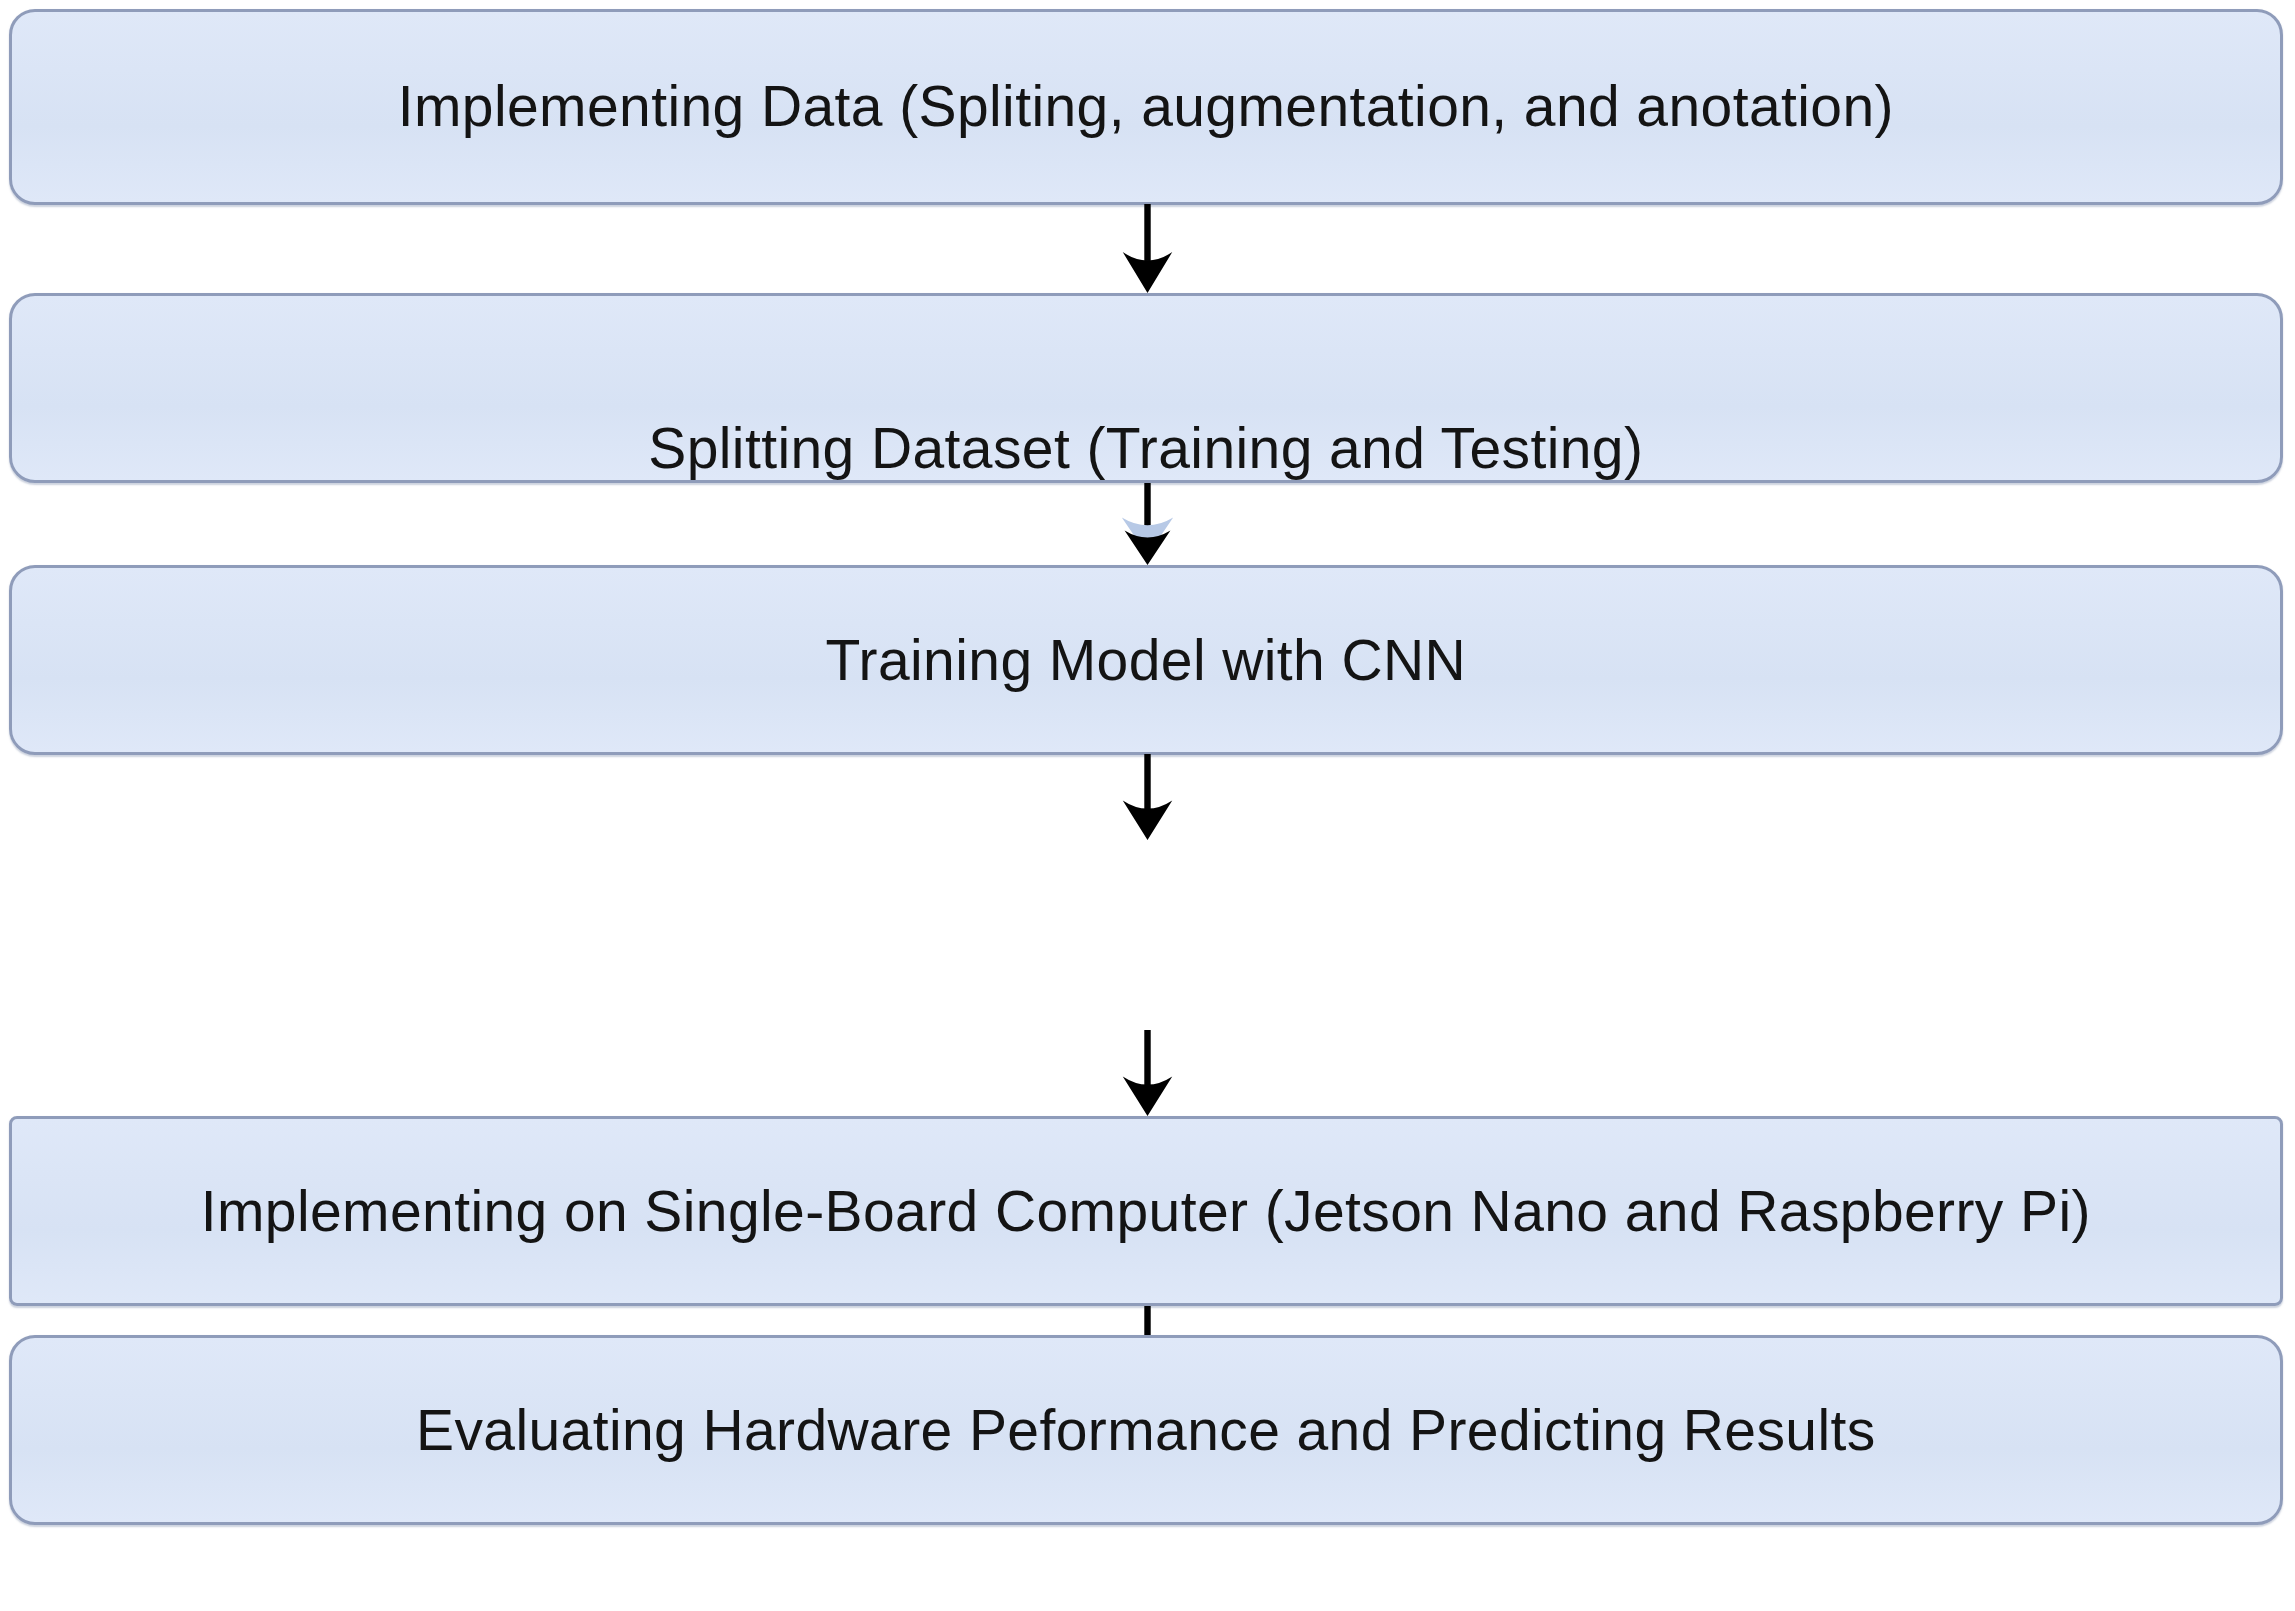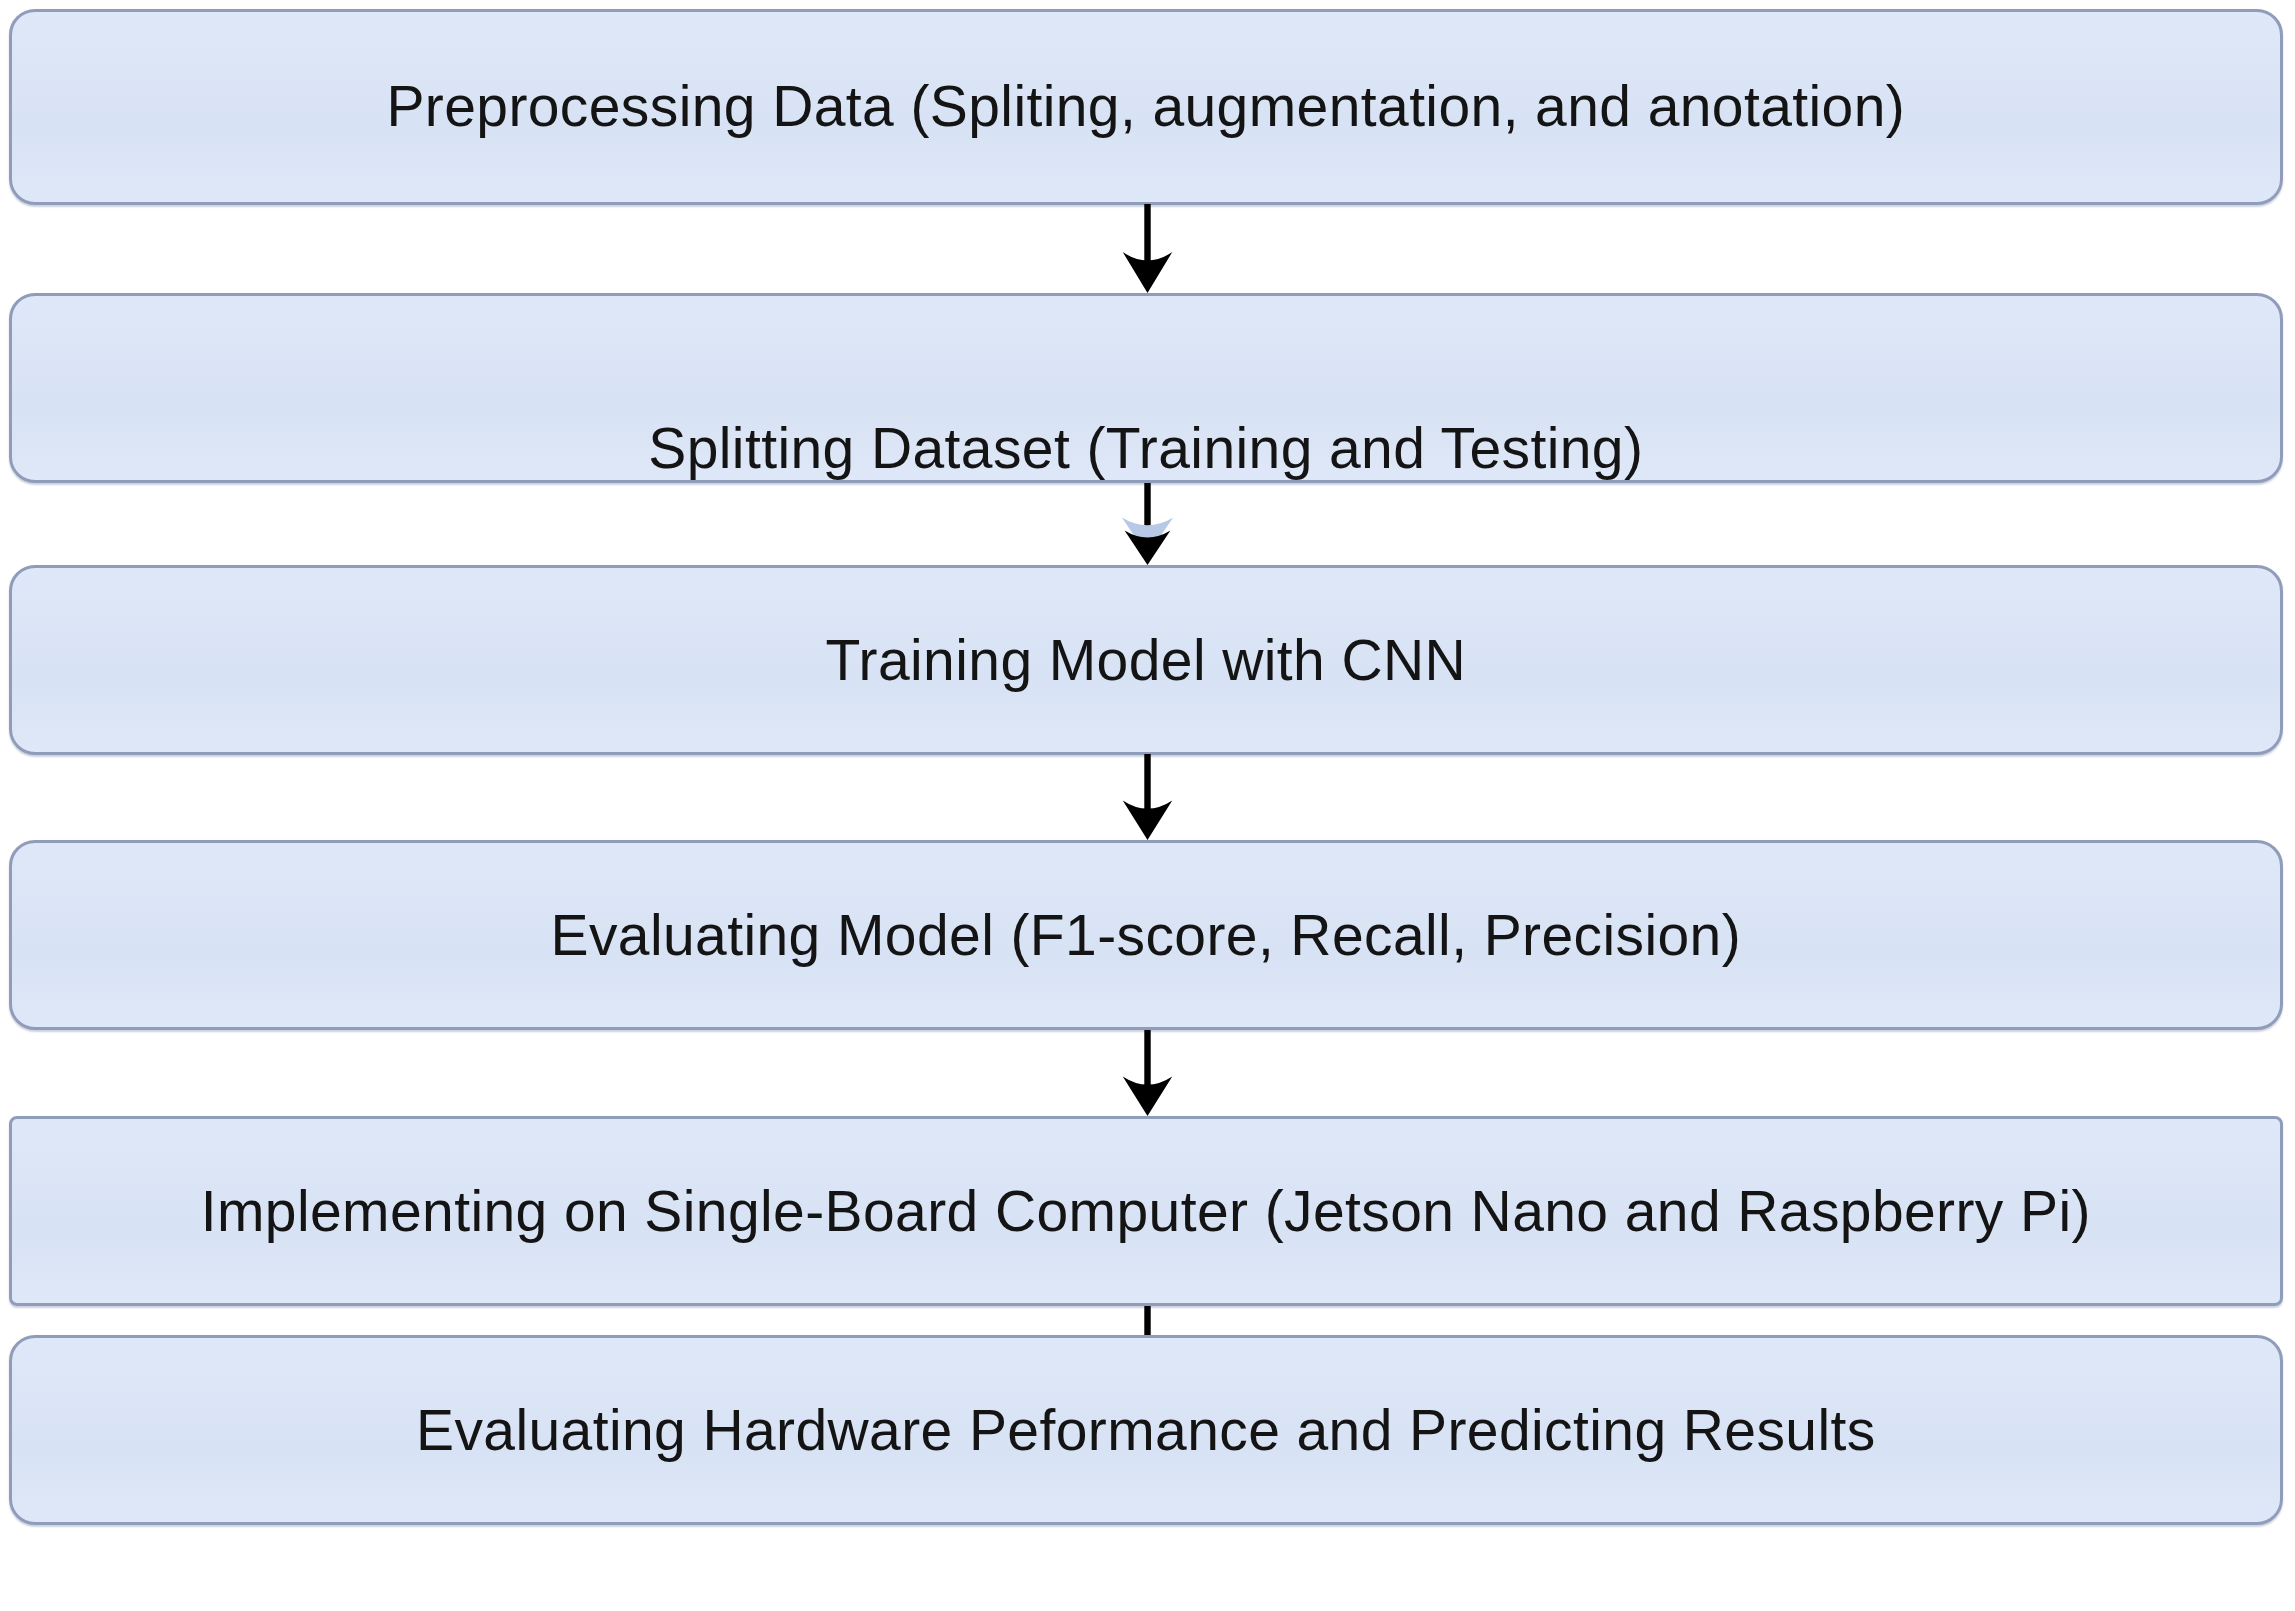"Preprocessing Data (Spliting," span.label { text: Preprocessing -> Implementing }
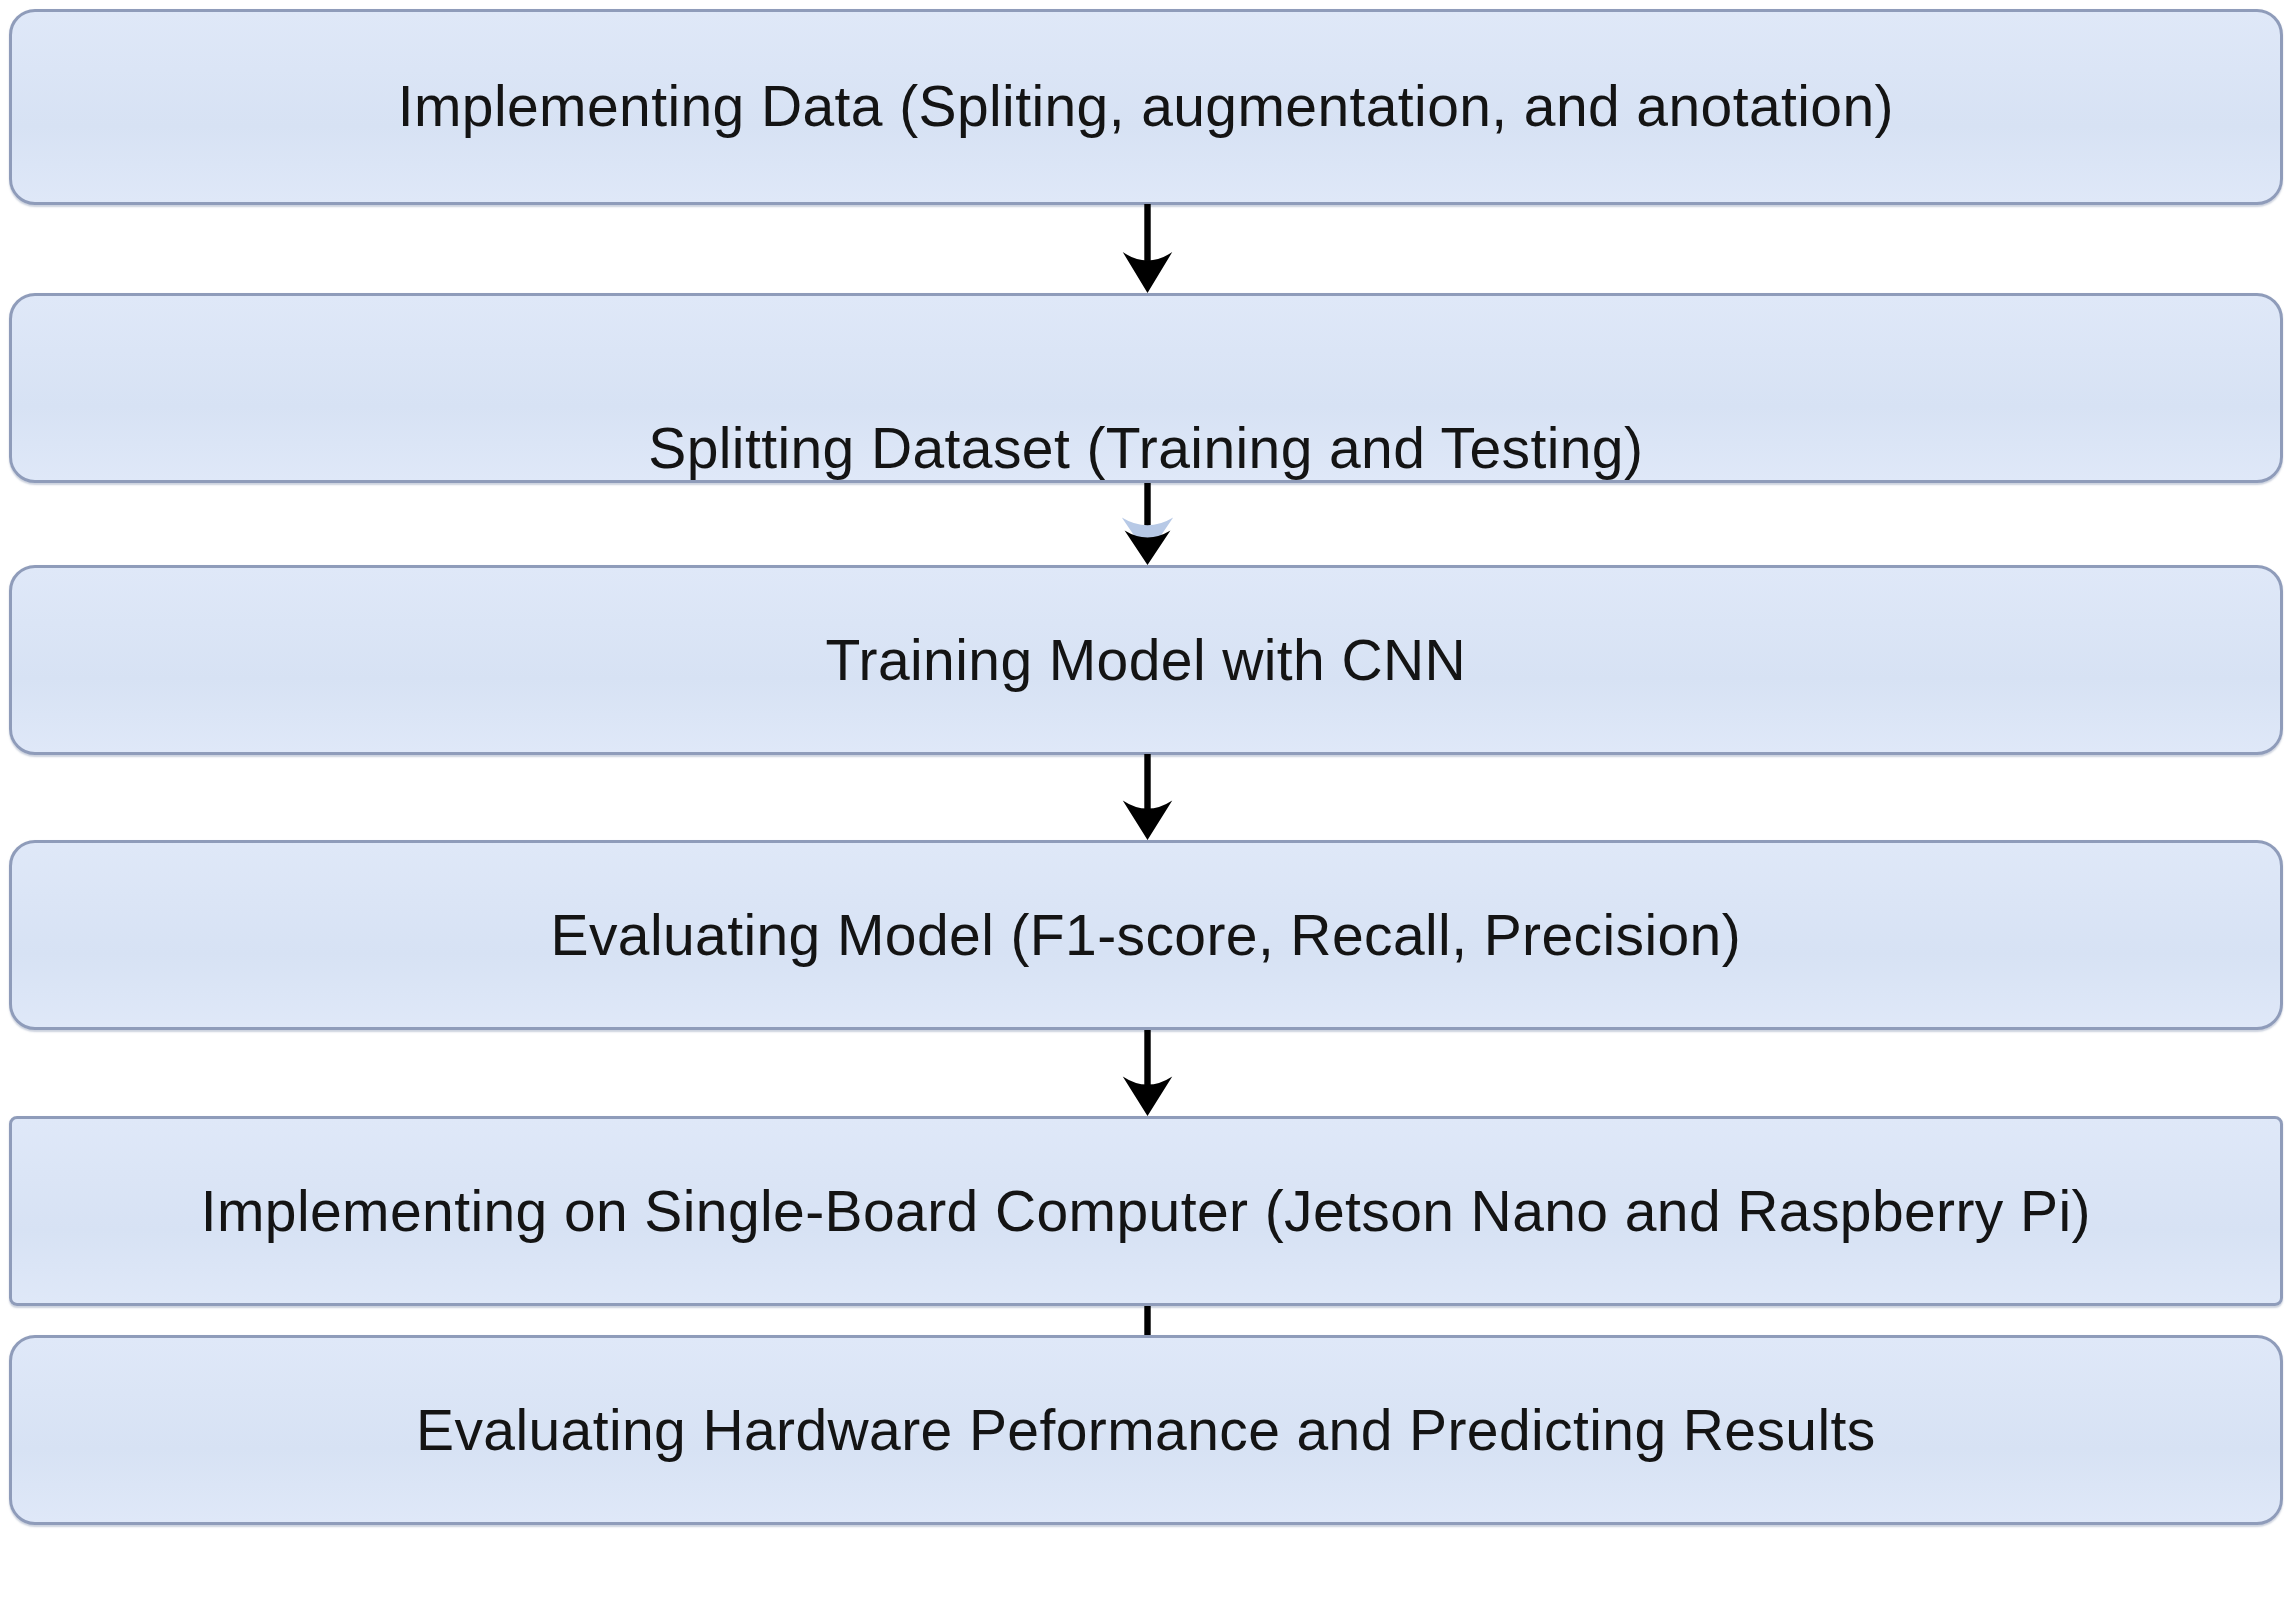"Evaluating Model (F1-score, Recall," div.flow-box { html: <div> <span>Evaluating Model (F1-score, Recall, Precision)</span> </div> -> none }
